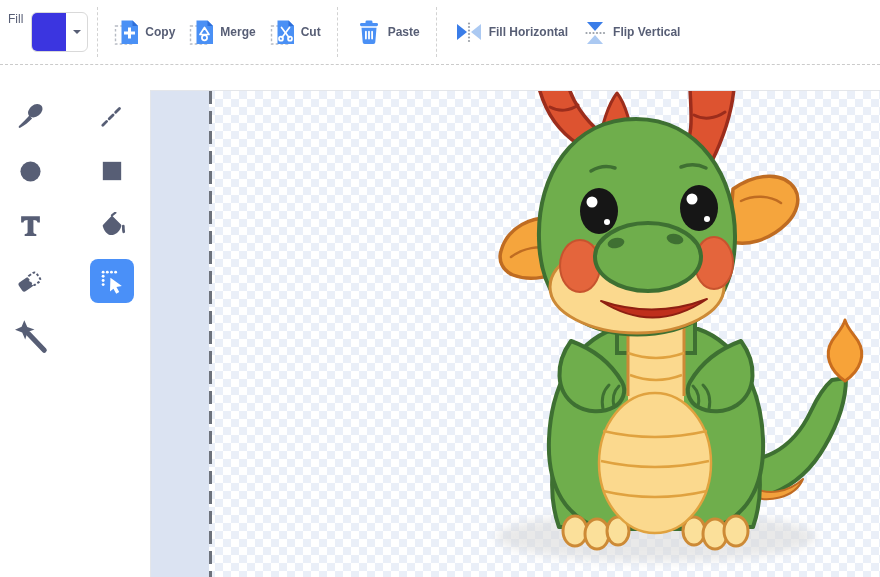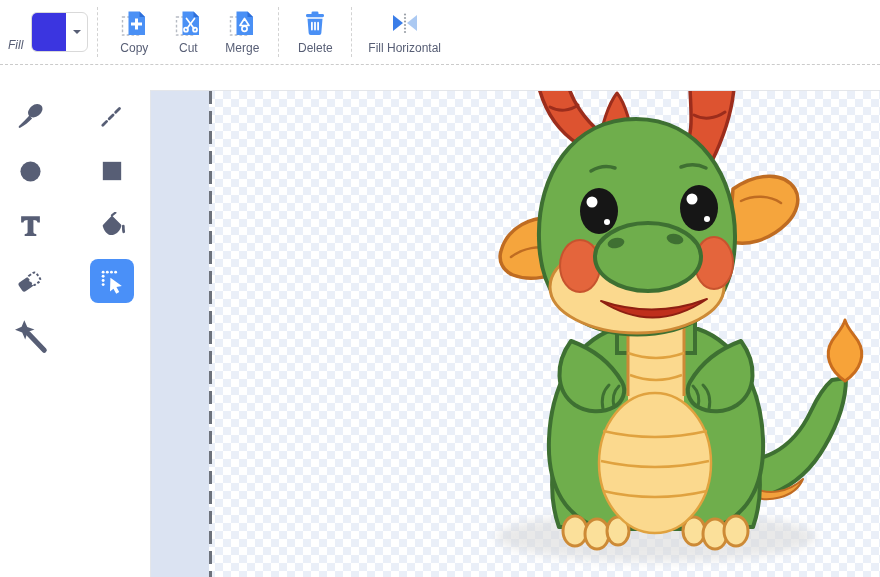"Fill" .fill-group { align-items: flex-end -> flex-start; font-style: italic -> none }
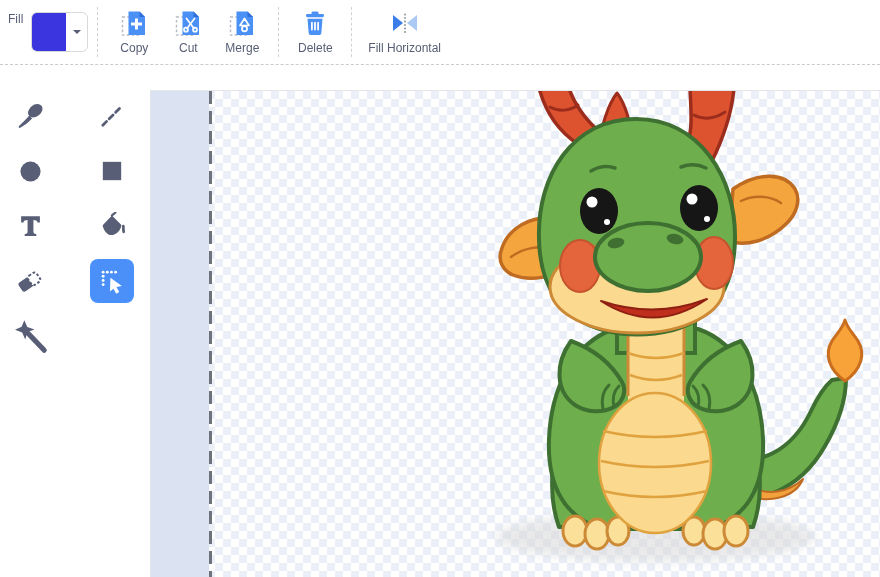"Copy" .tbtn { flex-direction: column -> row; font-weight: none -> bold }
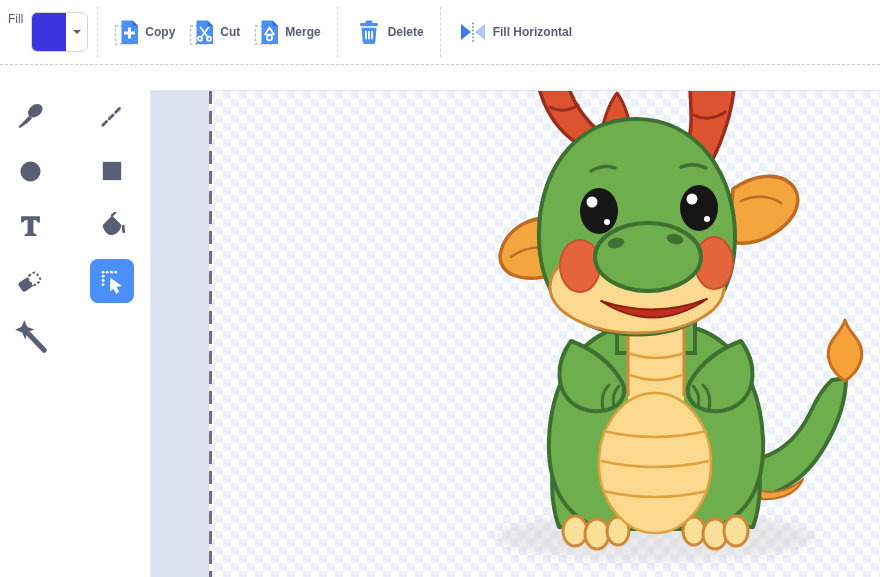"Cut" div.tbtn { order: before "Merge" -> after "Merge" }
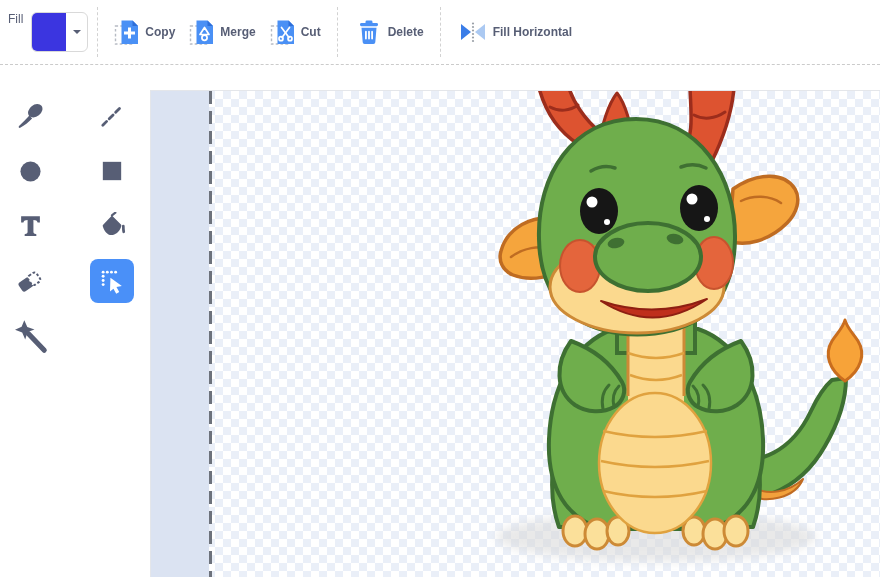"Delete" span.lbl { text: Delete -> Paste }
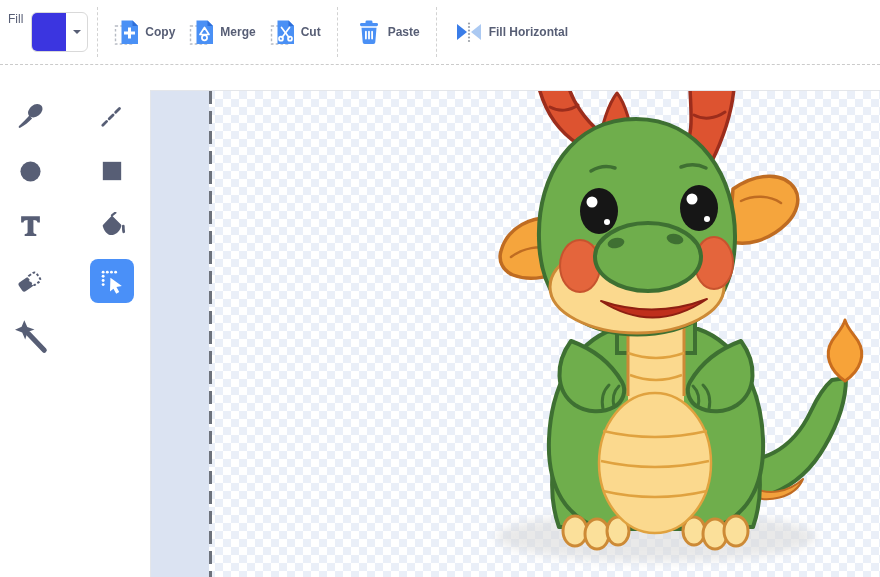"Flip Vertical" div.tbtn { html: none -> <div> <span> <svg> <polygon></polygon> <g> <circle></circle> <circle></circle> <circle></circle> <circle></circle> <circle></circle> <circle></circle> </g> <polygon></polygon> </svg> </span> <span>Flip Vertical</span> </div> }
